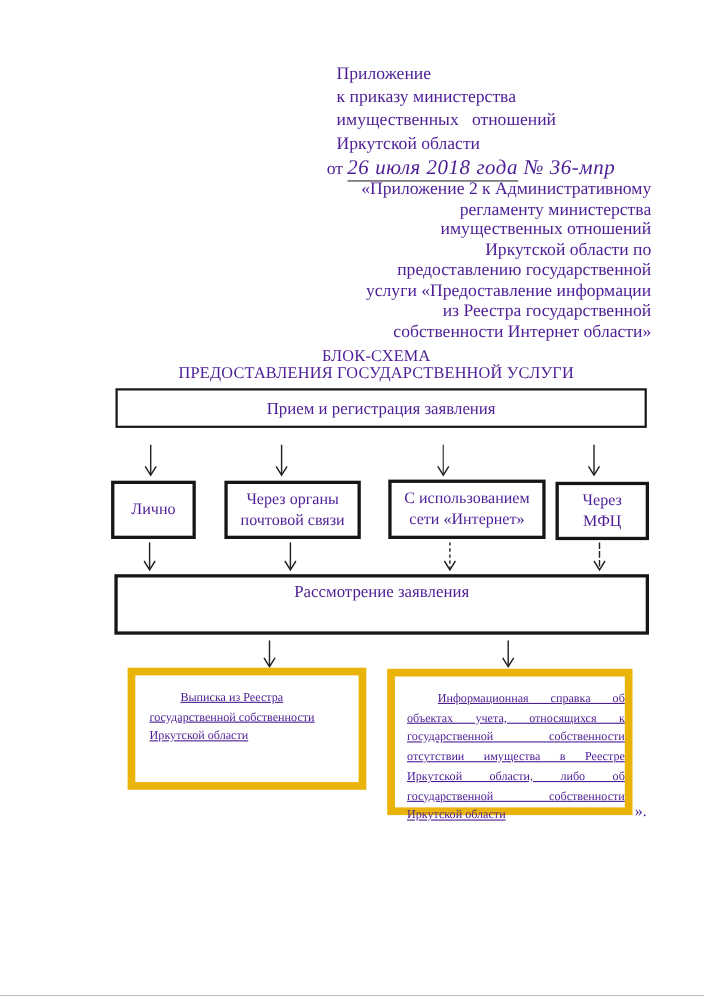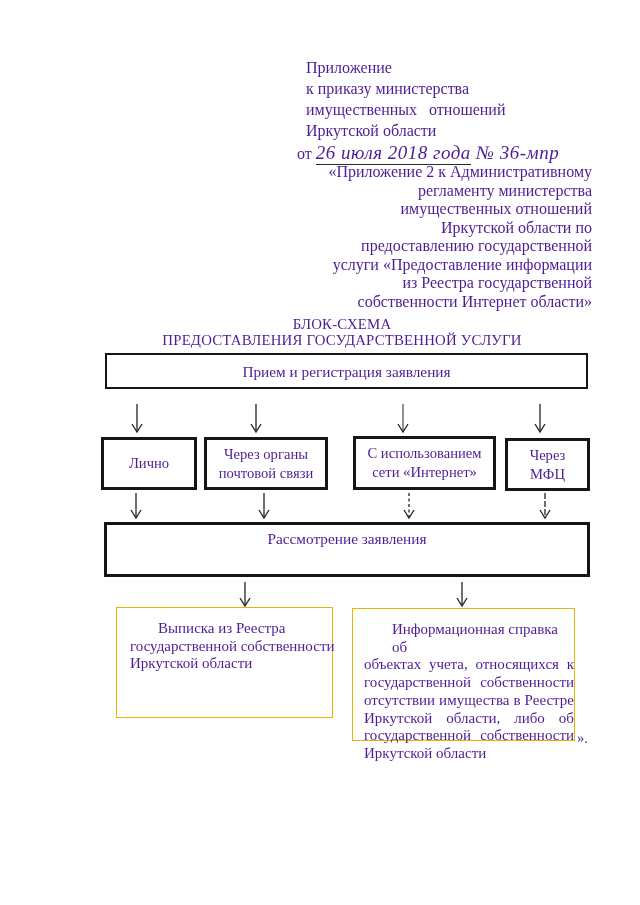"Лично" .ch0 { width: 96px -> 77px }
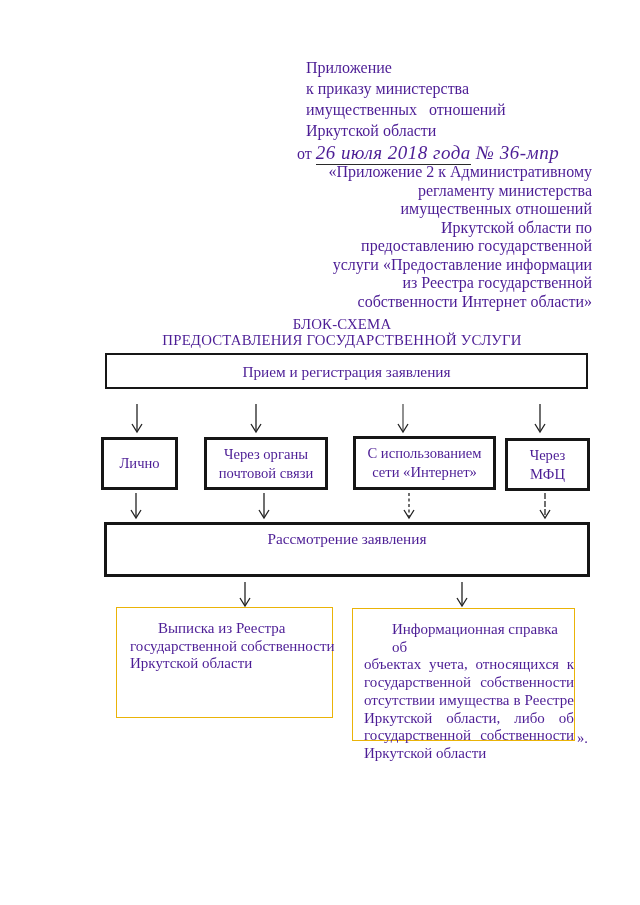"Выписка из Реестра" .outbox { border: 1px solid #eab308 -> 7px solid #eab308; font-size: 15px -> 11px; text-decoration: none -> underline }
